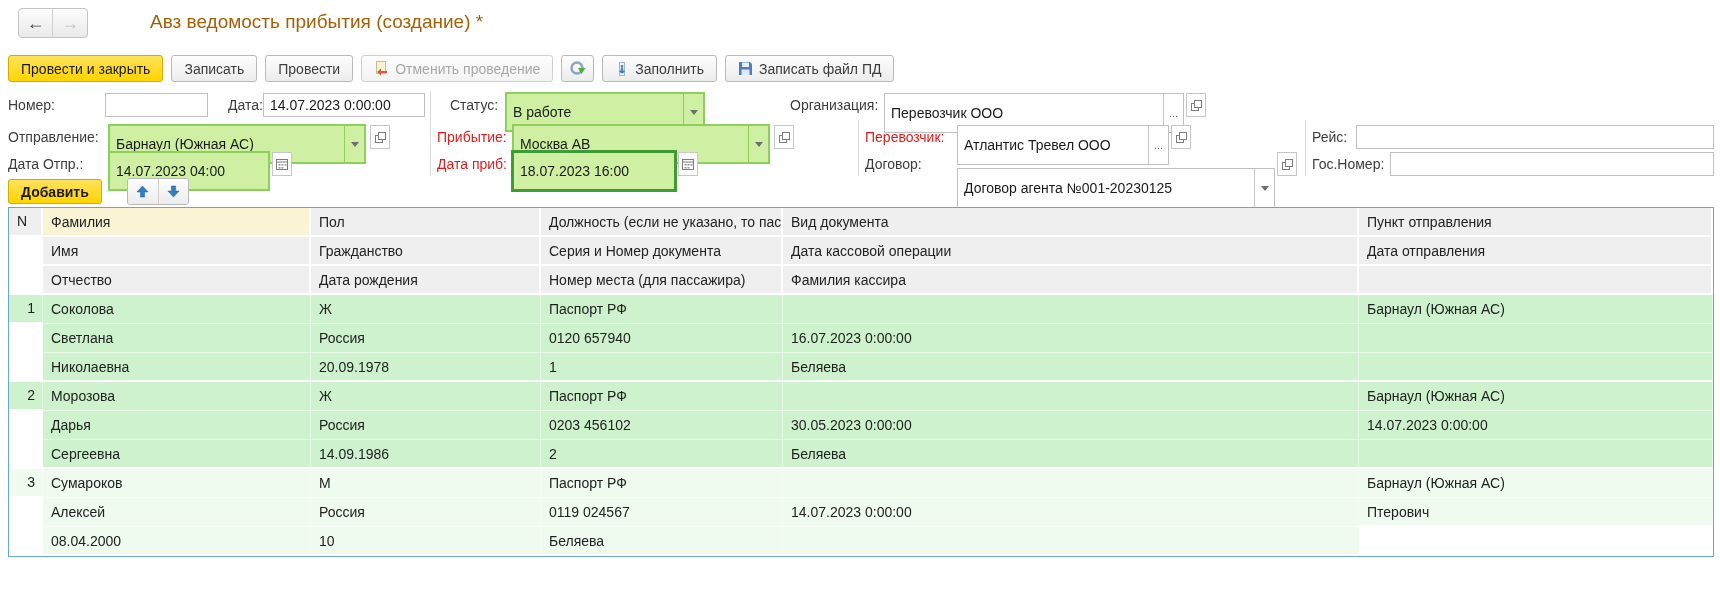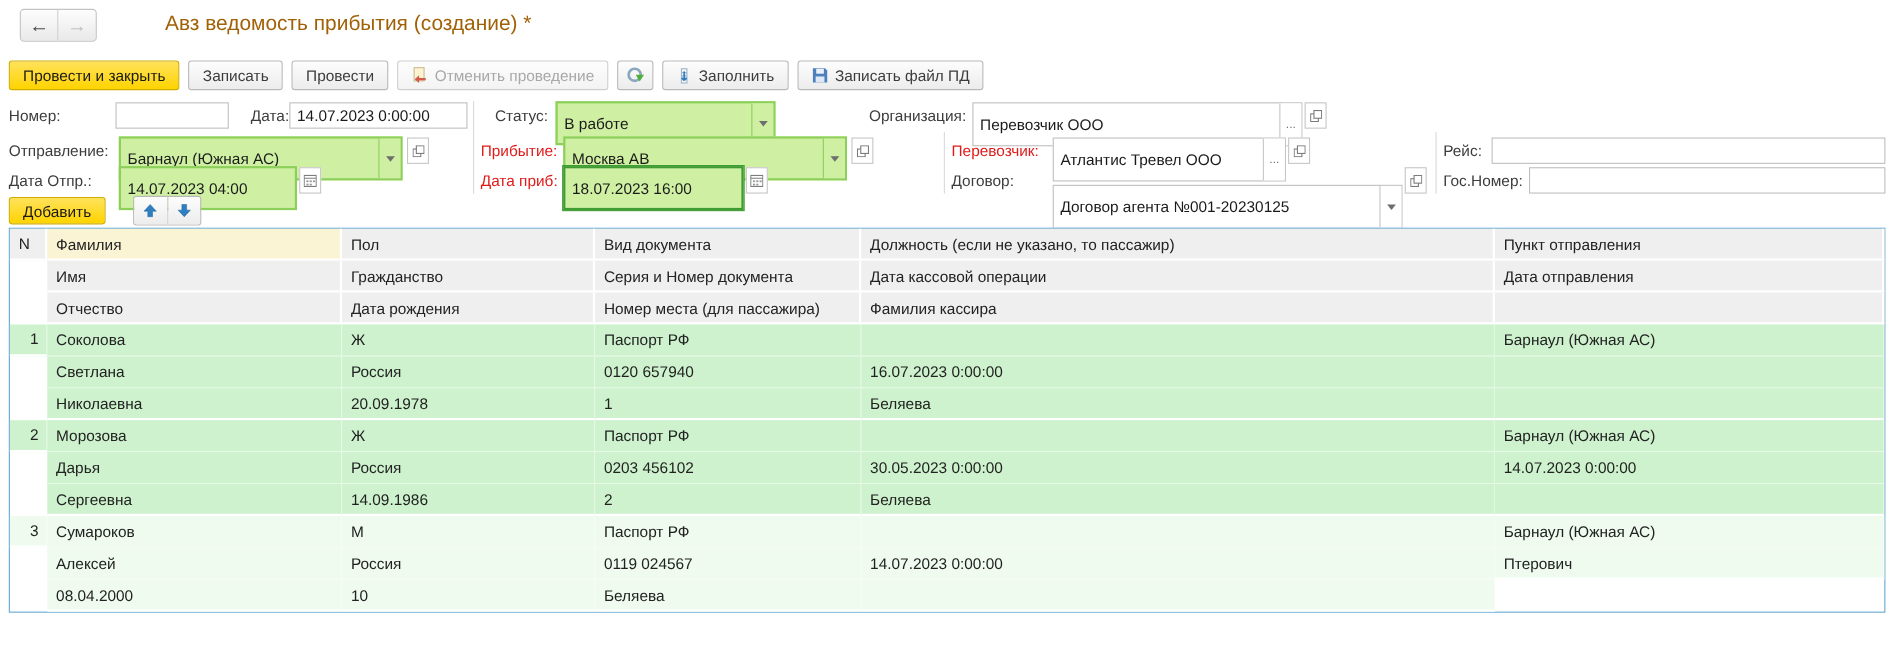"Добавить" button.btn { font-weight: normal -> bold }
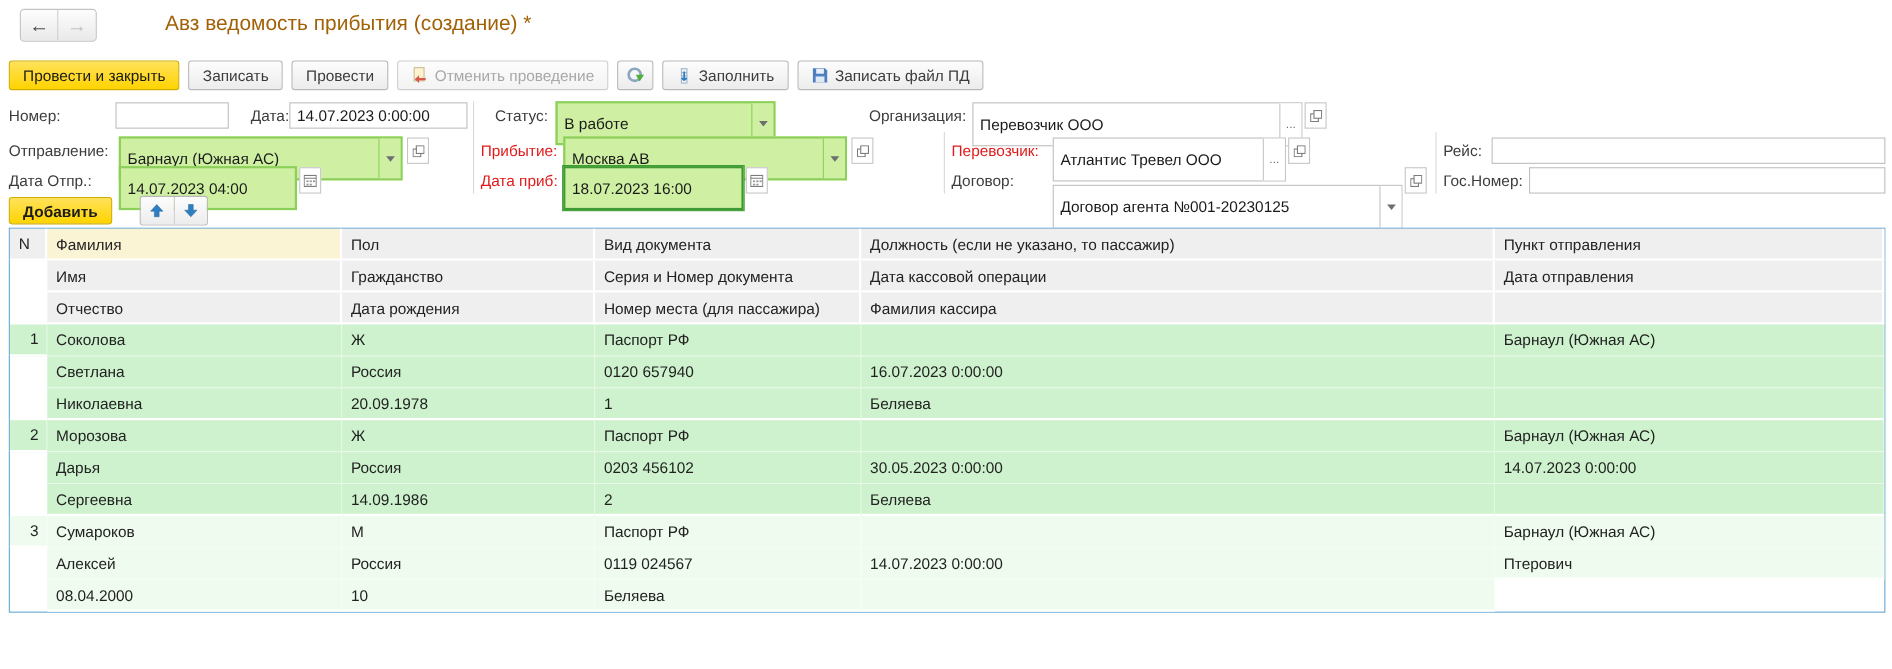"Вид документа" div.hc { order: before "Должность (если не указано, то" -> after "Должность (если не указано, то" }
